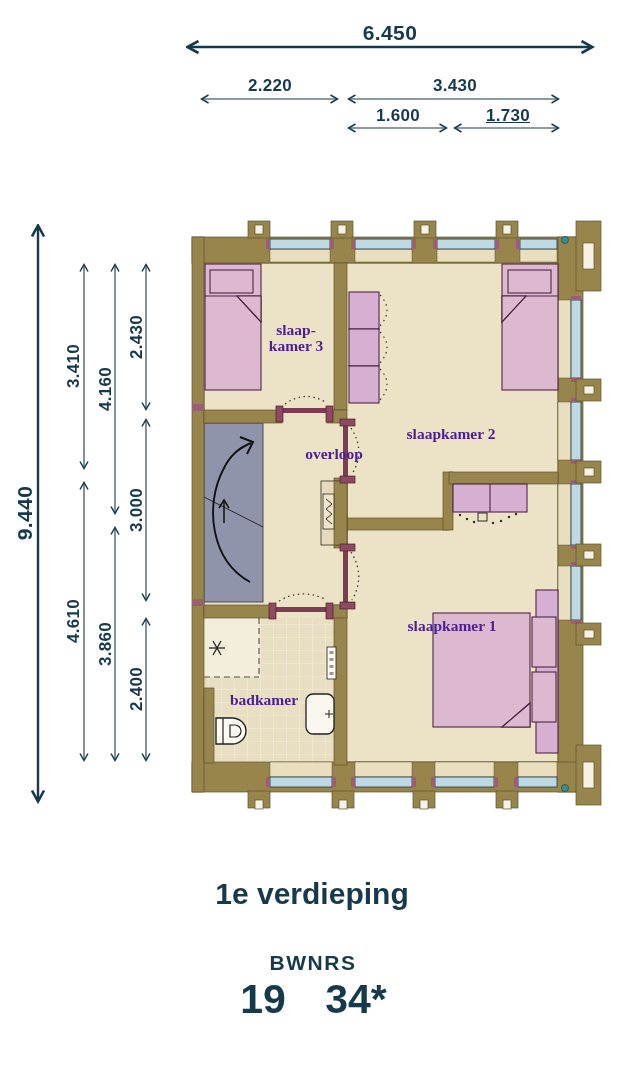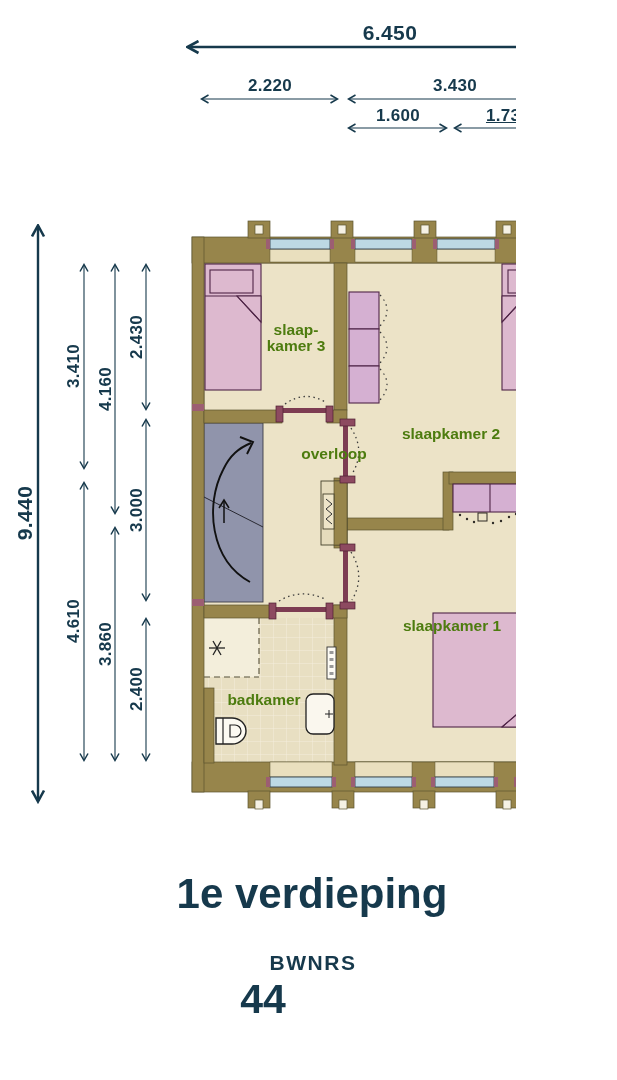"6.450" .stage { width: 516px -> 617px }
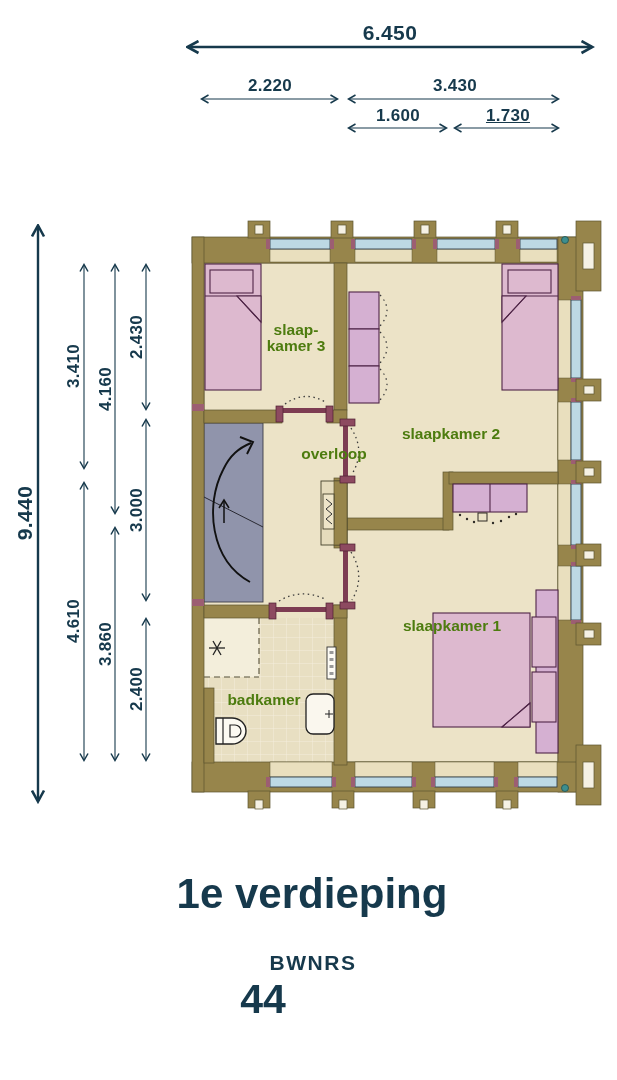"slaap-" .room { color: #4d7c0f -> #4c1d95; font-family: none -> Liberation Serif, serif }
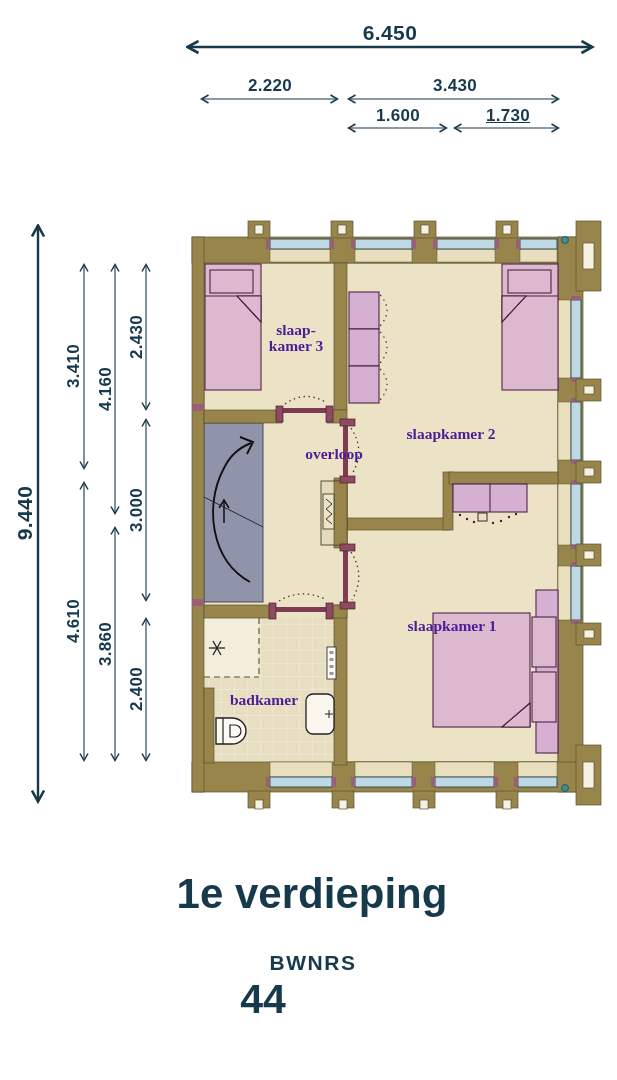"1e verdieping" .footer-title { font-size: 42px -> 30px }
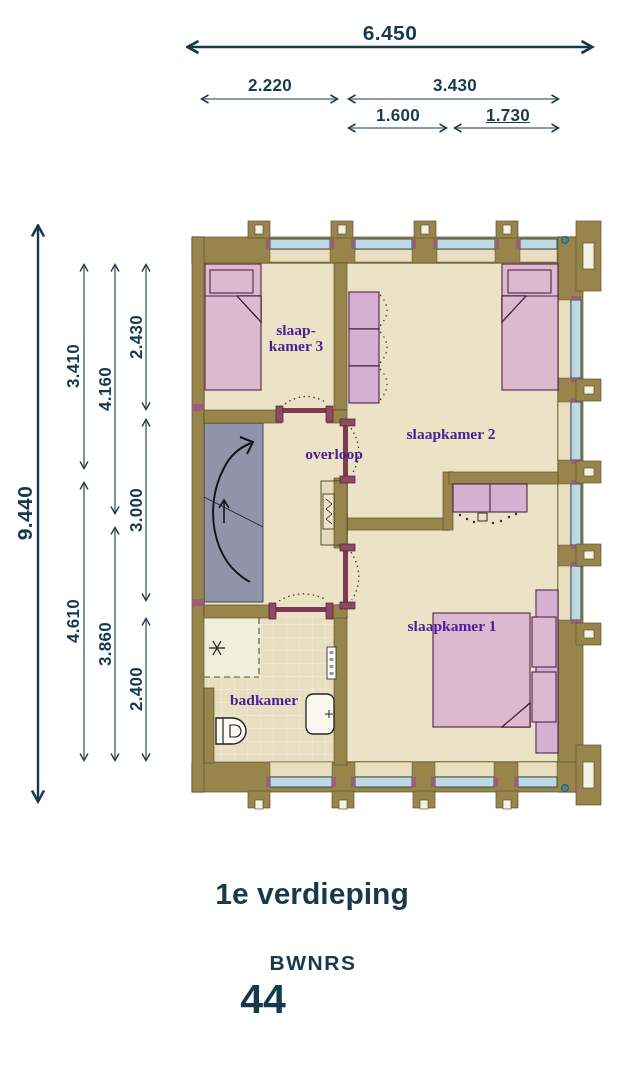"44" div.lbl { text: 44 -> 19 }
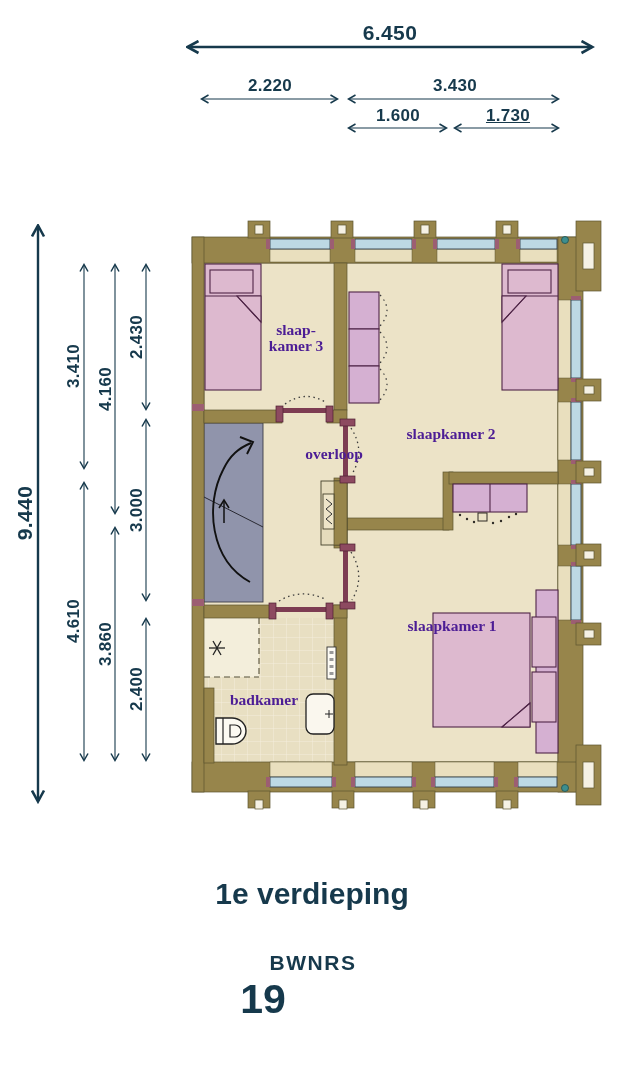"34*" div.lbl { html: none -> <div>34*</div> }
